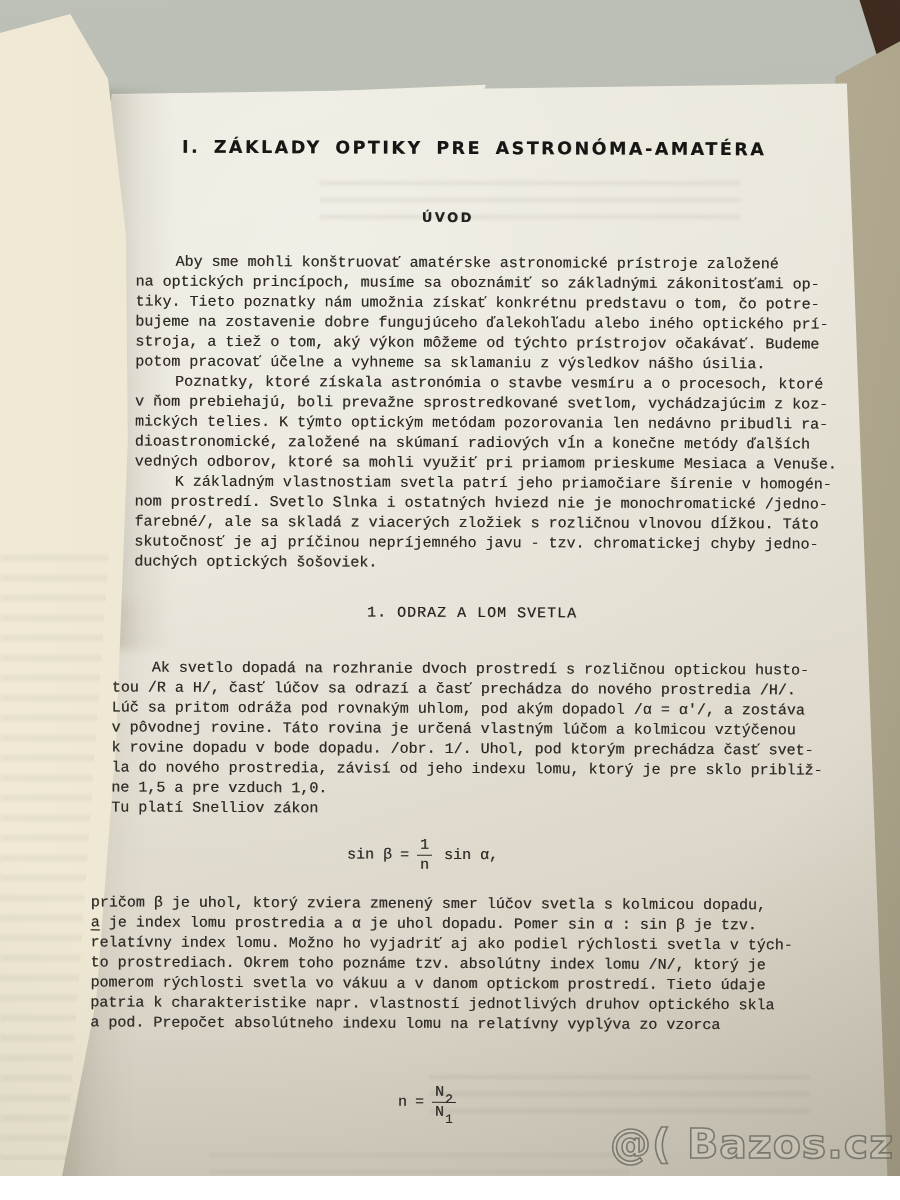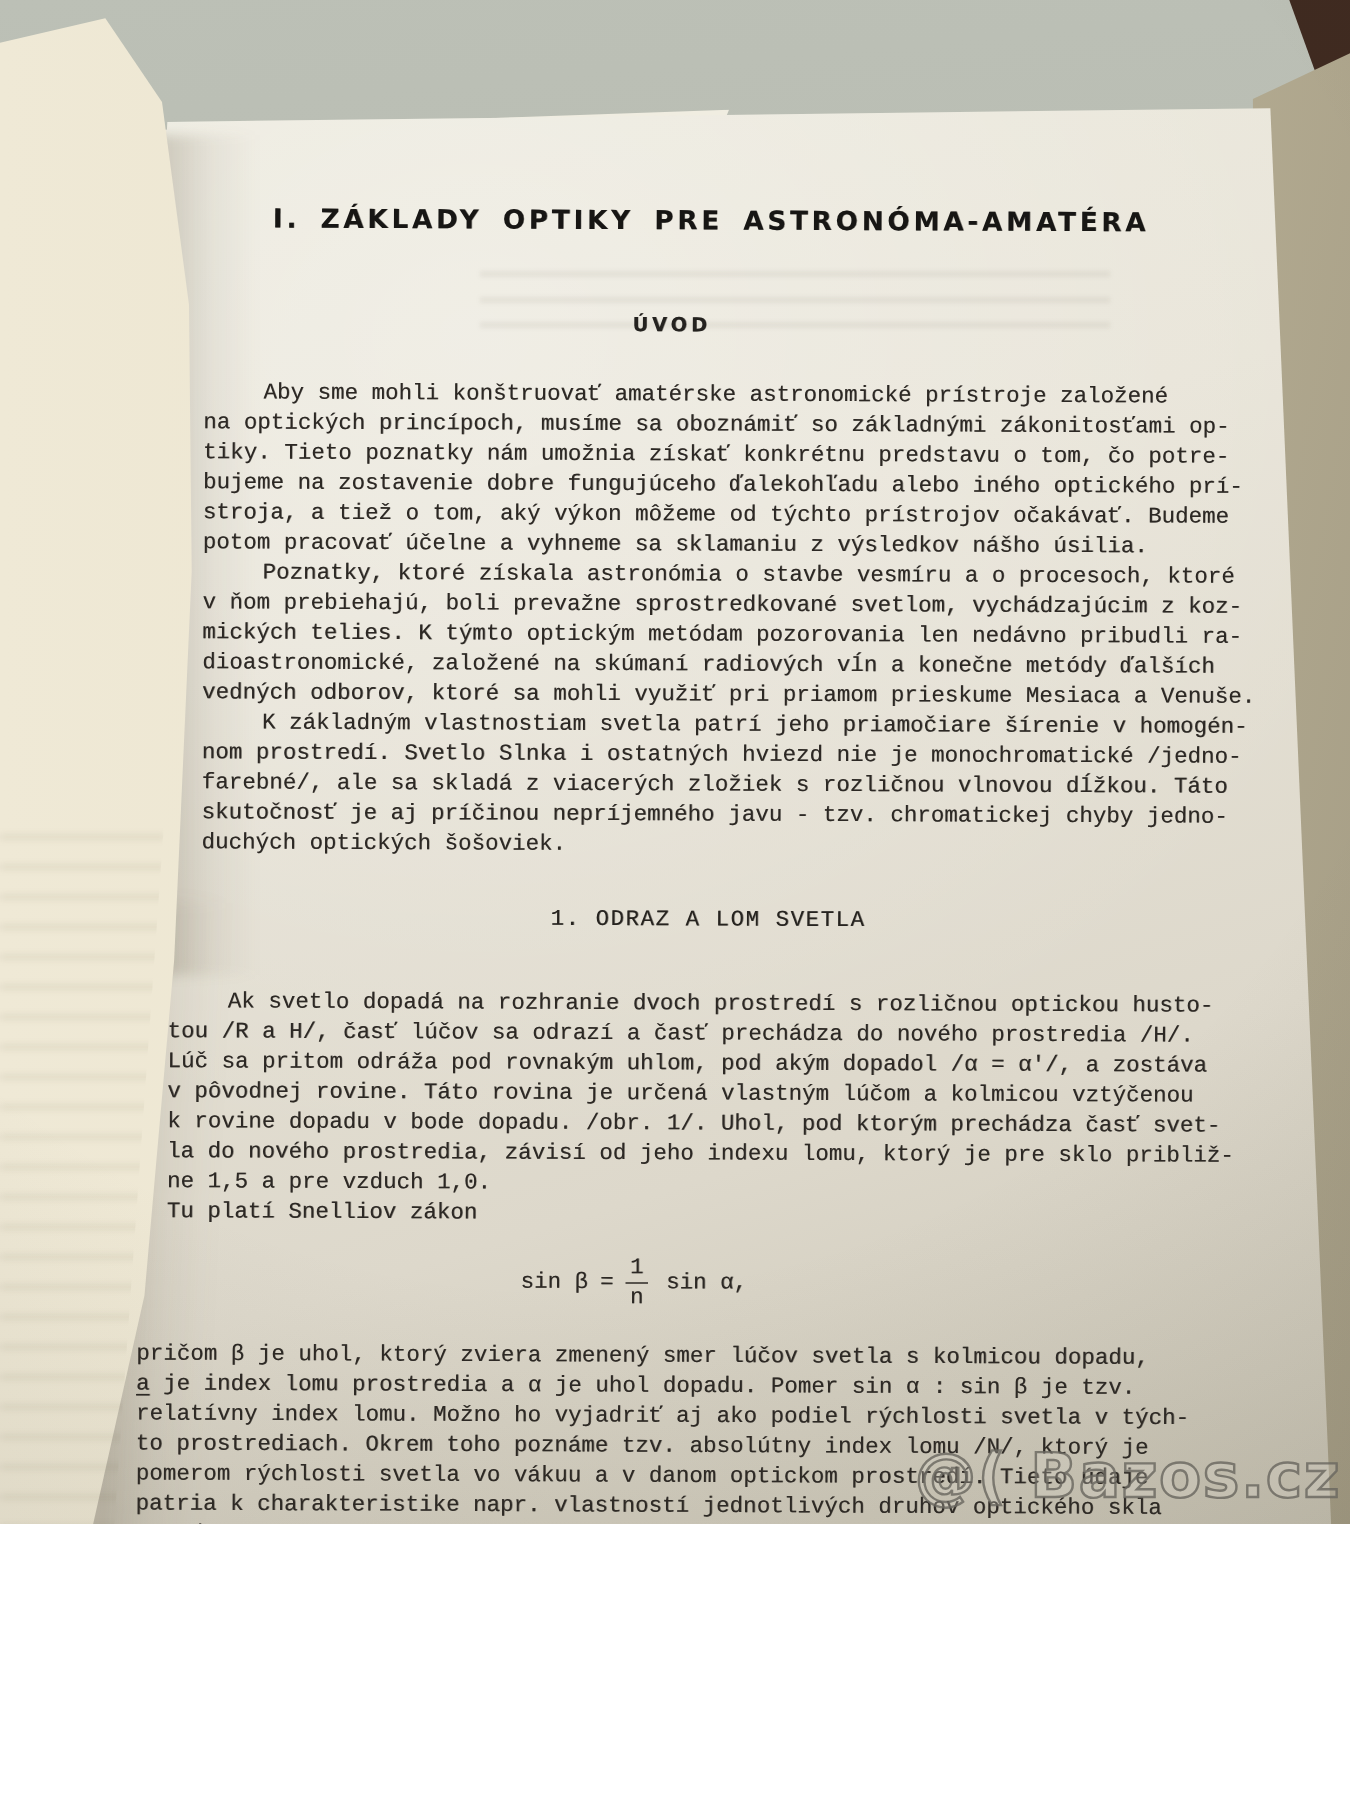"@( Bazos.cz" .scene { height: 1016px -> 1176px }
